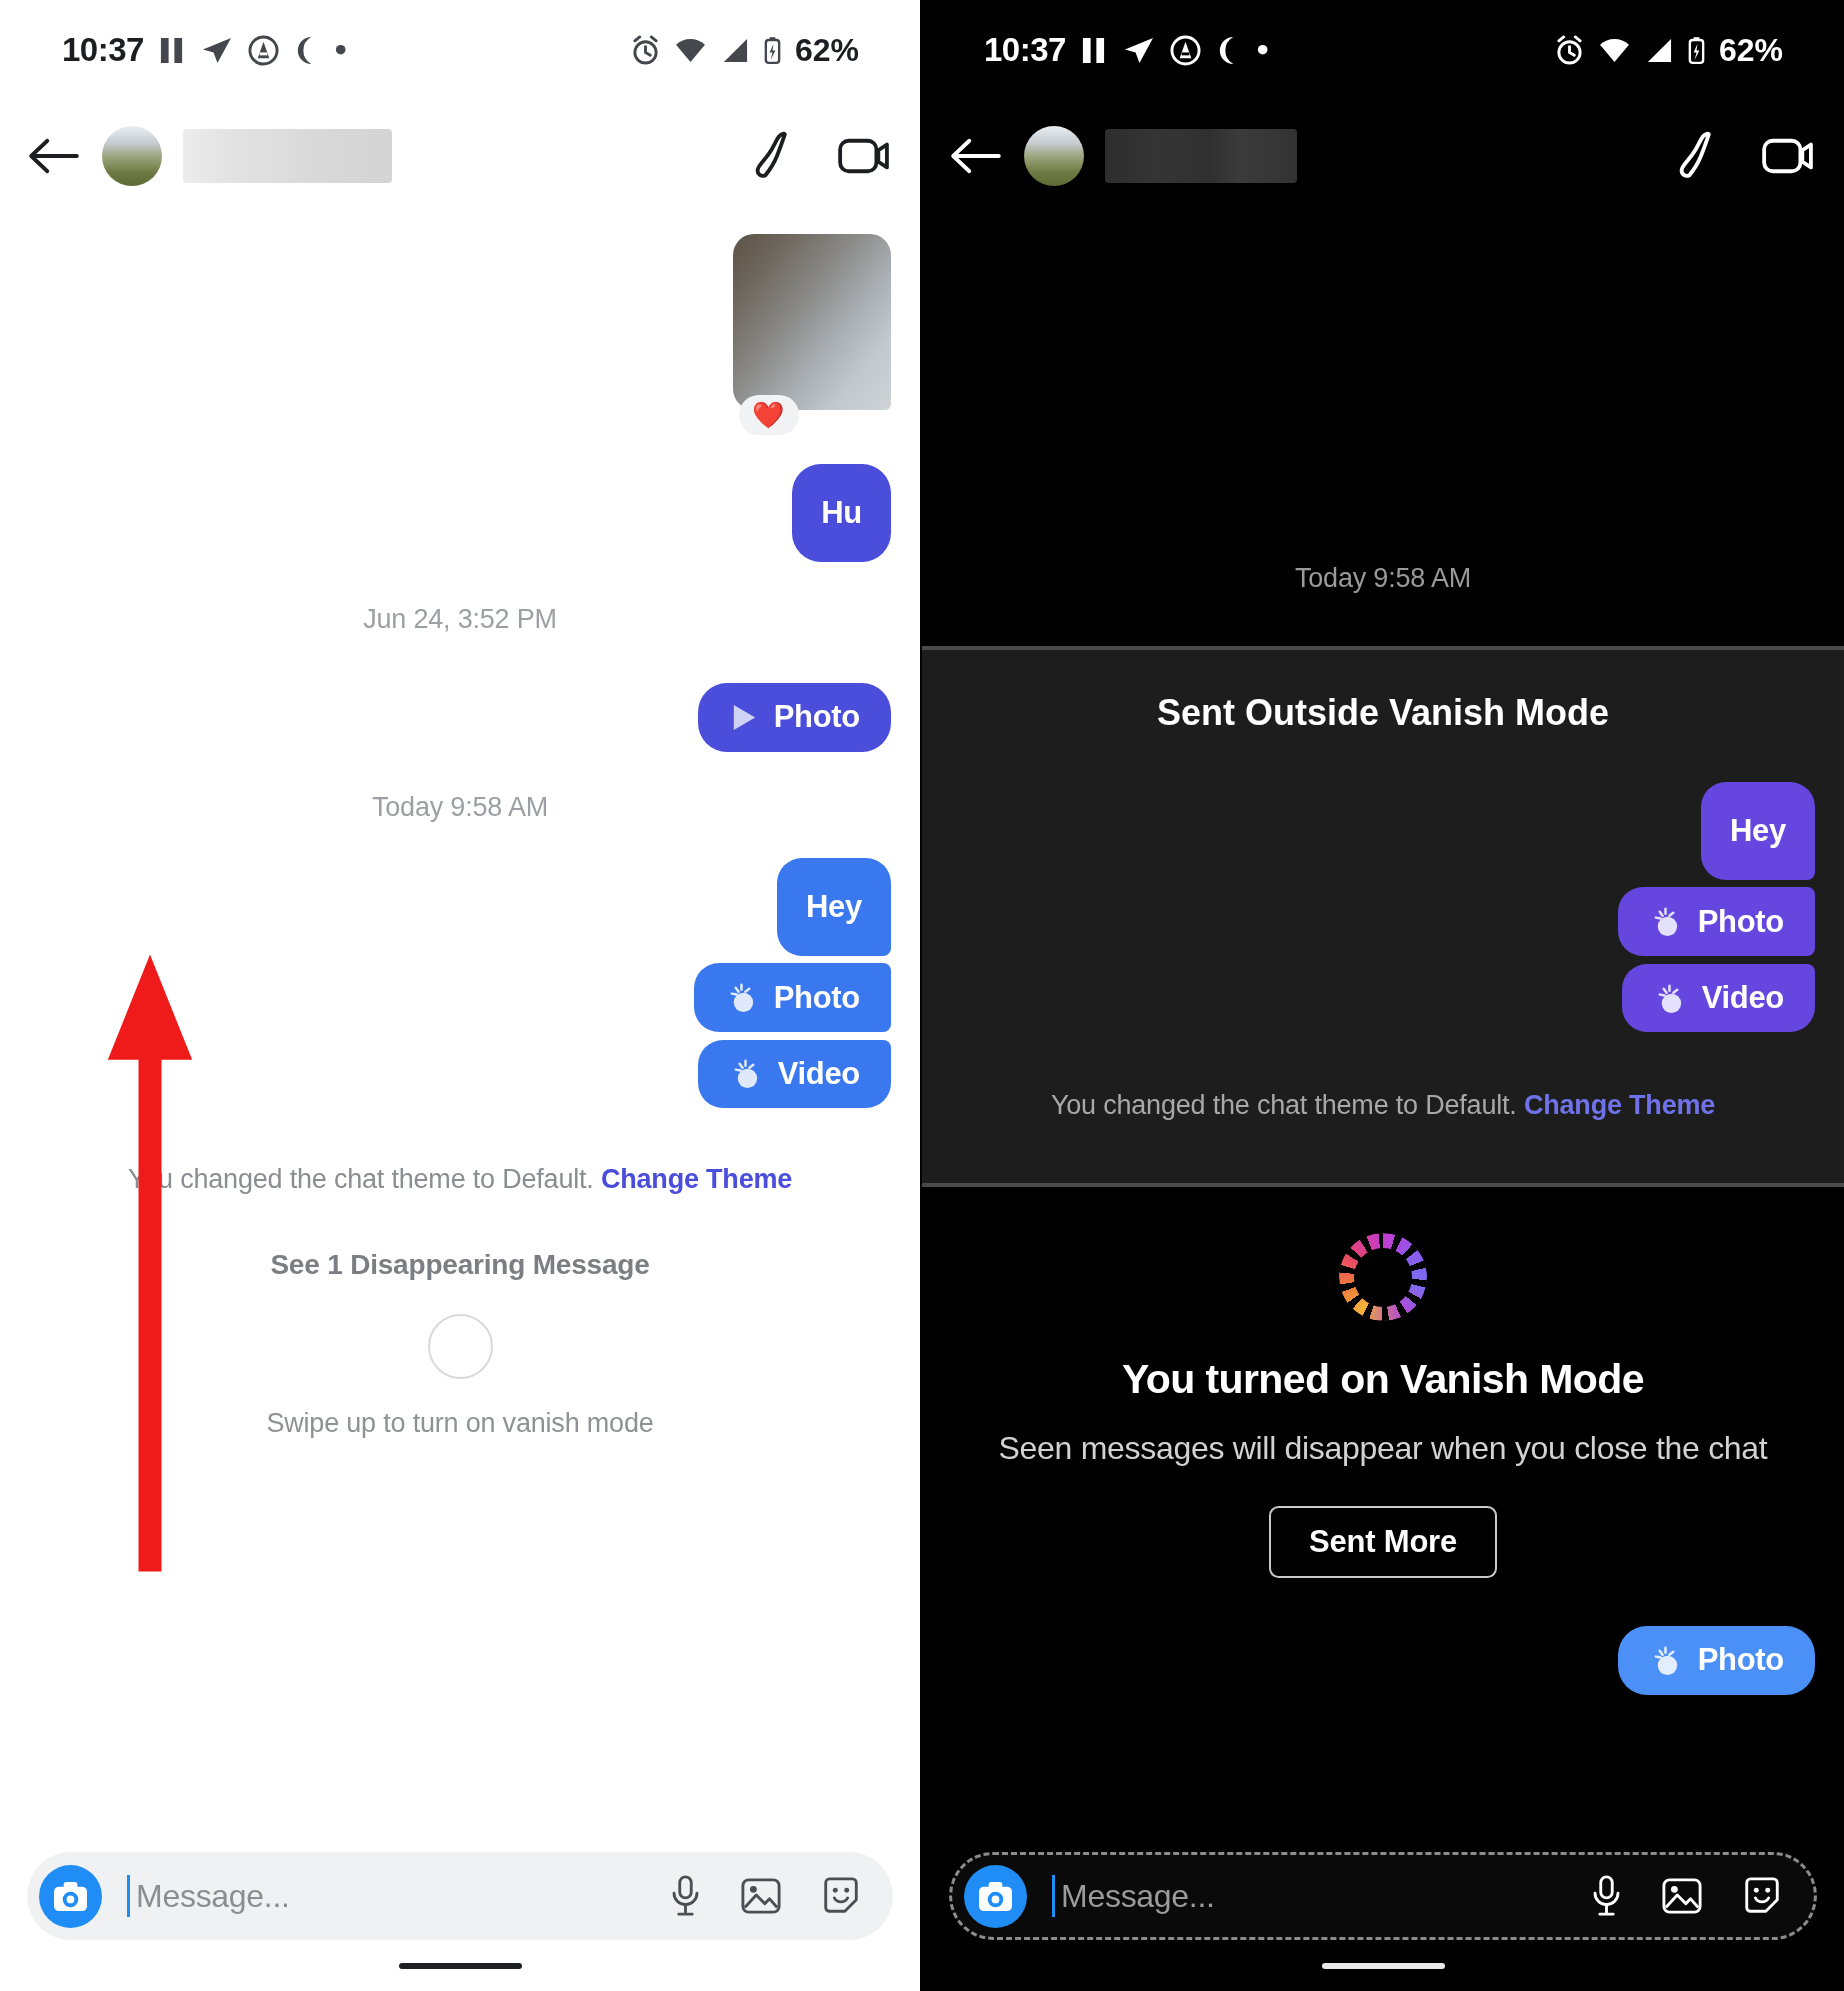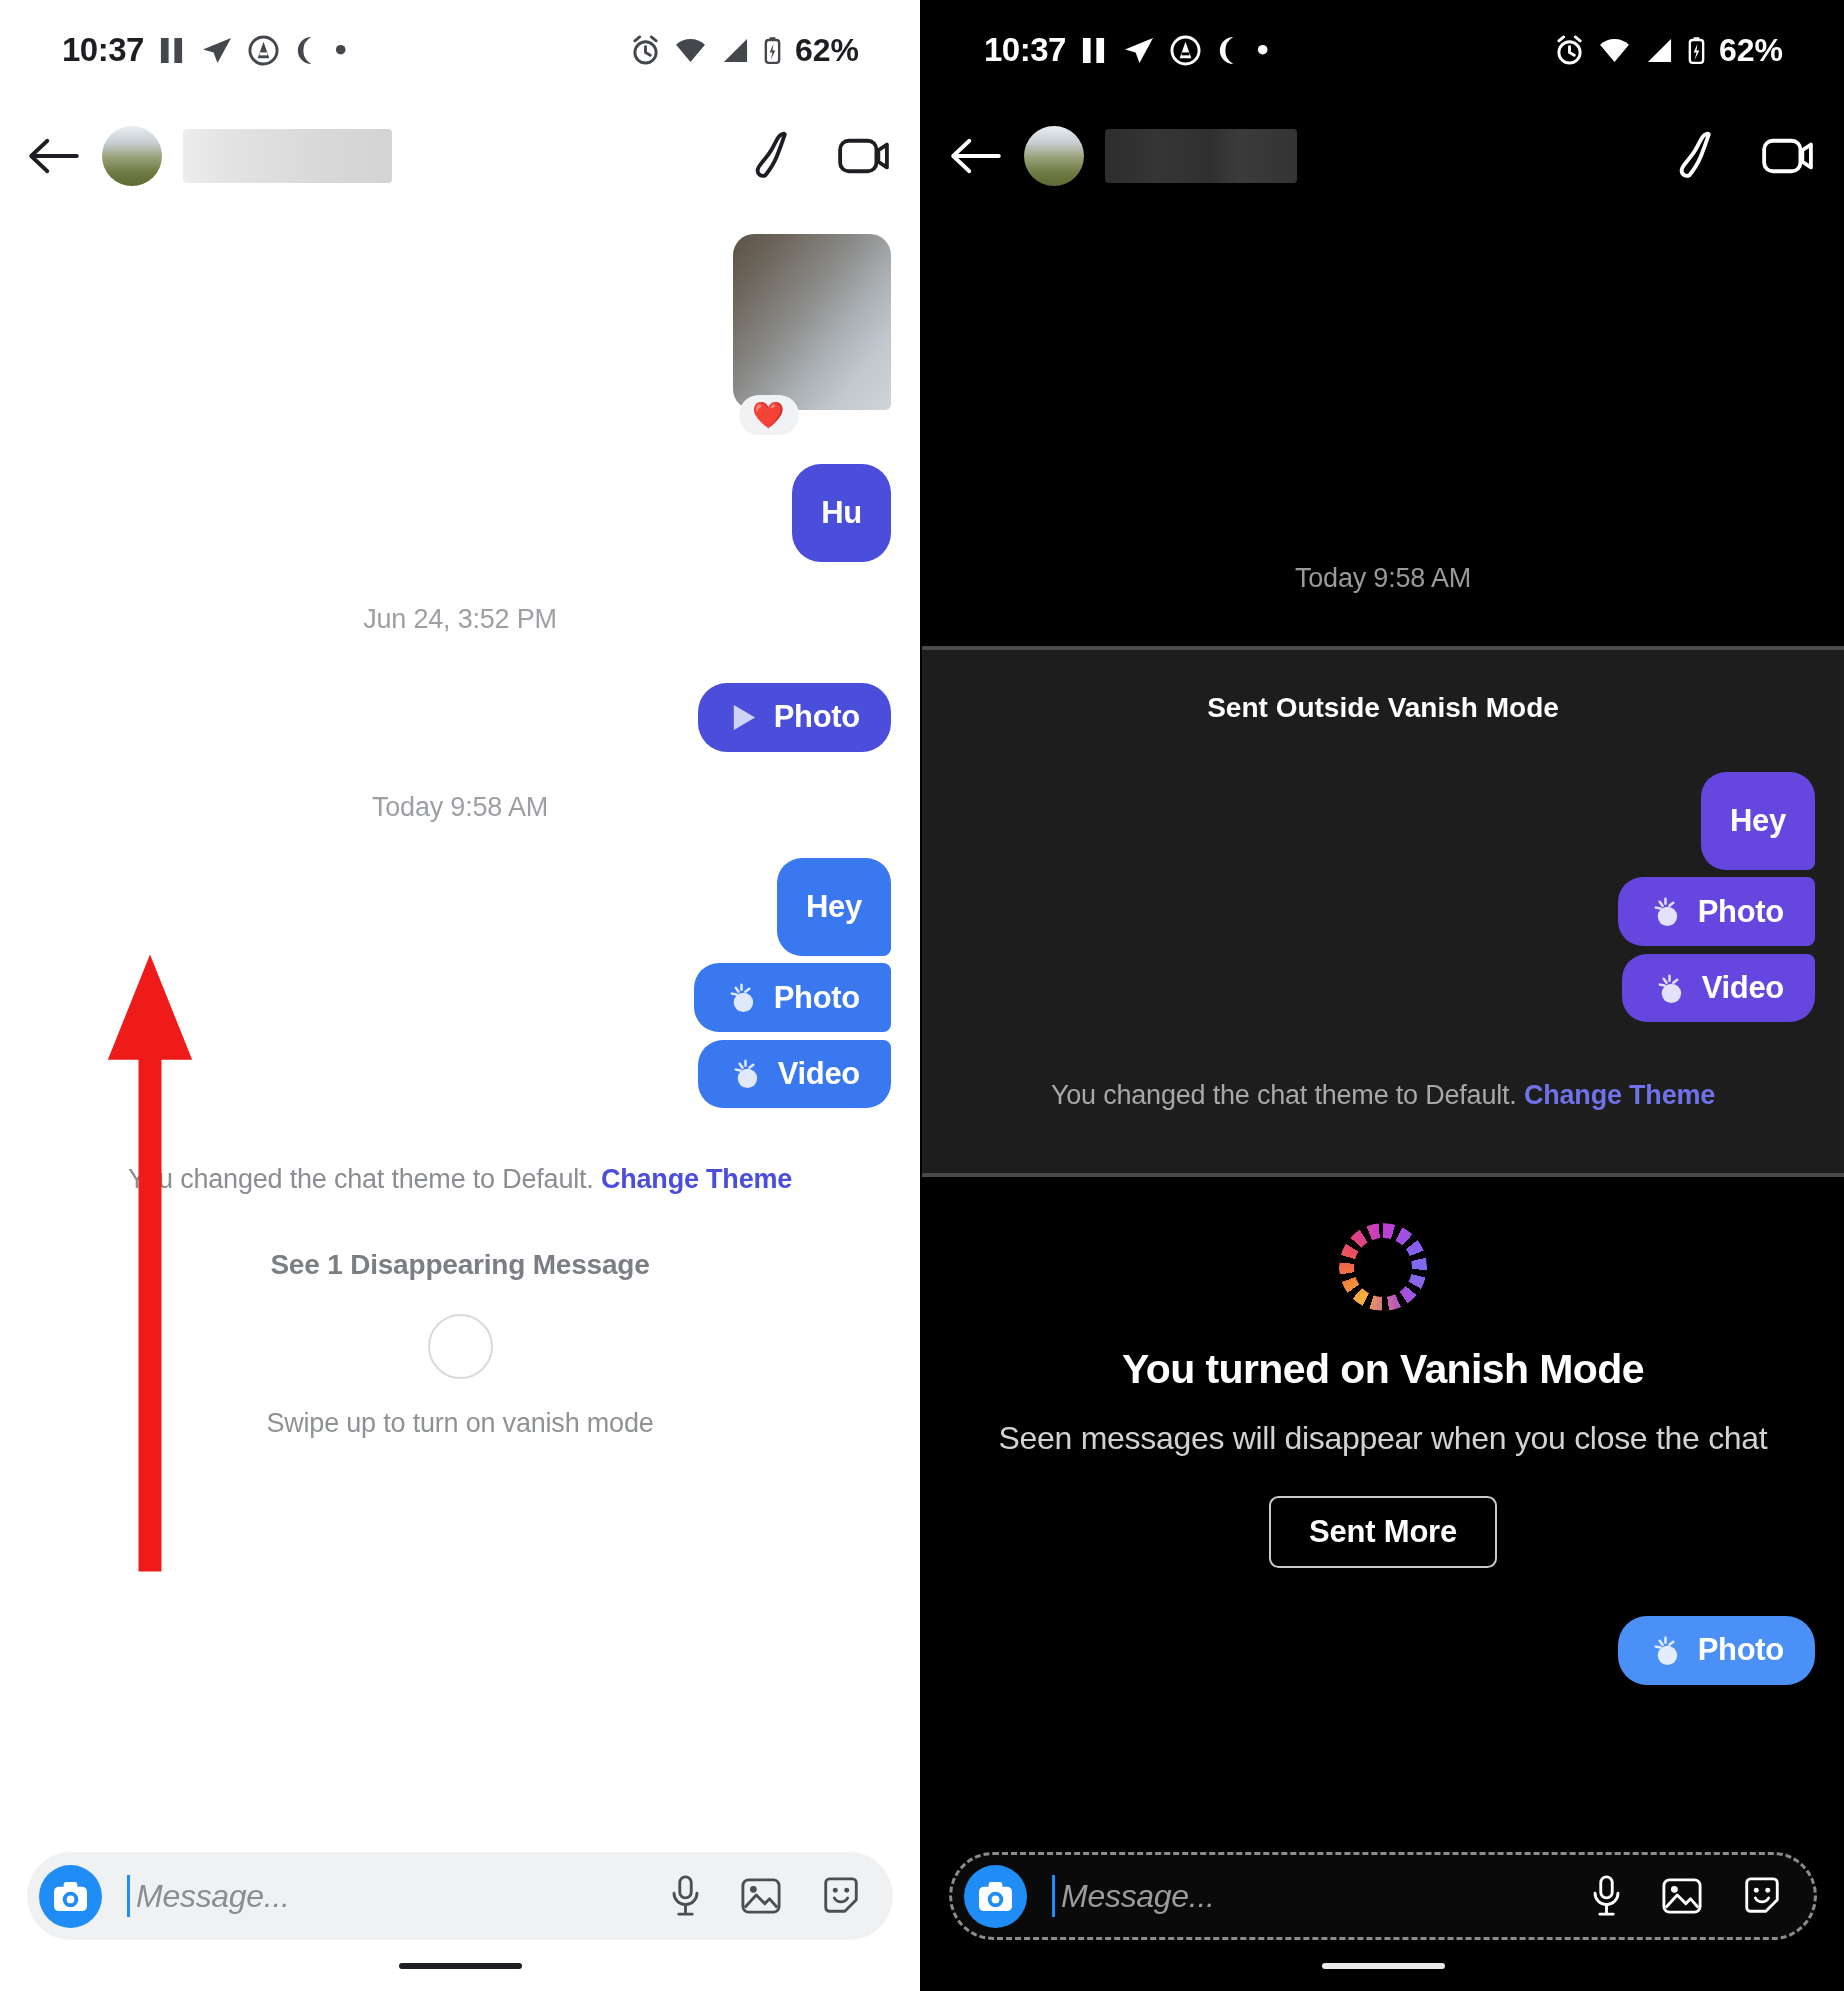"Sent Outside Vanish Mode" .section-title-center { font-size: 28px -> 36px }
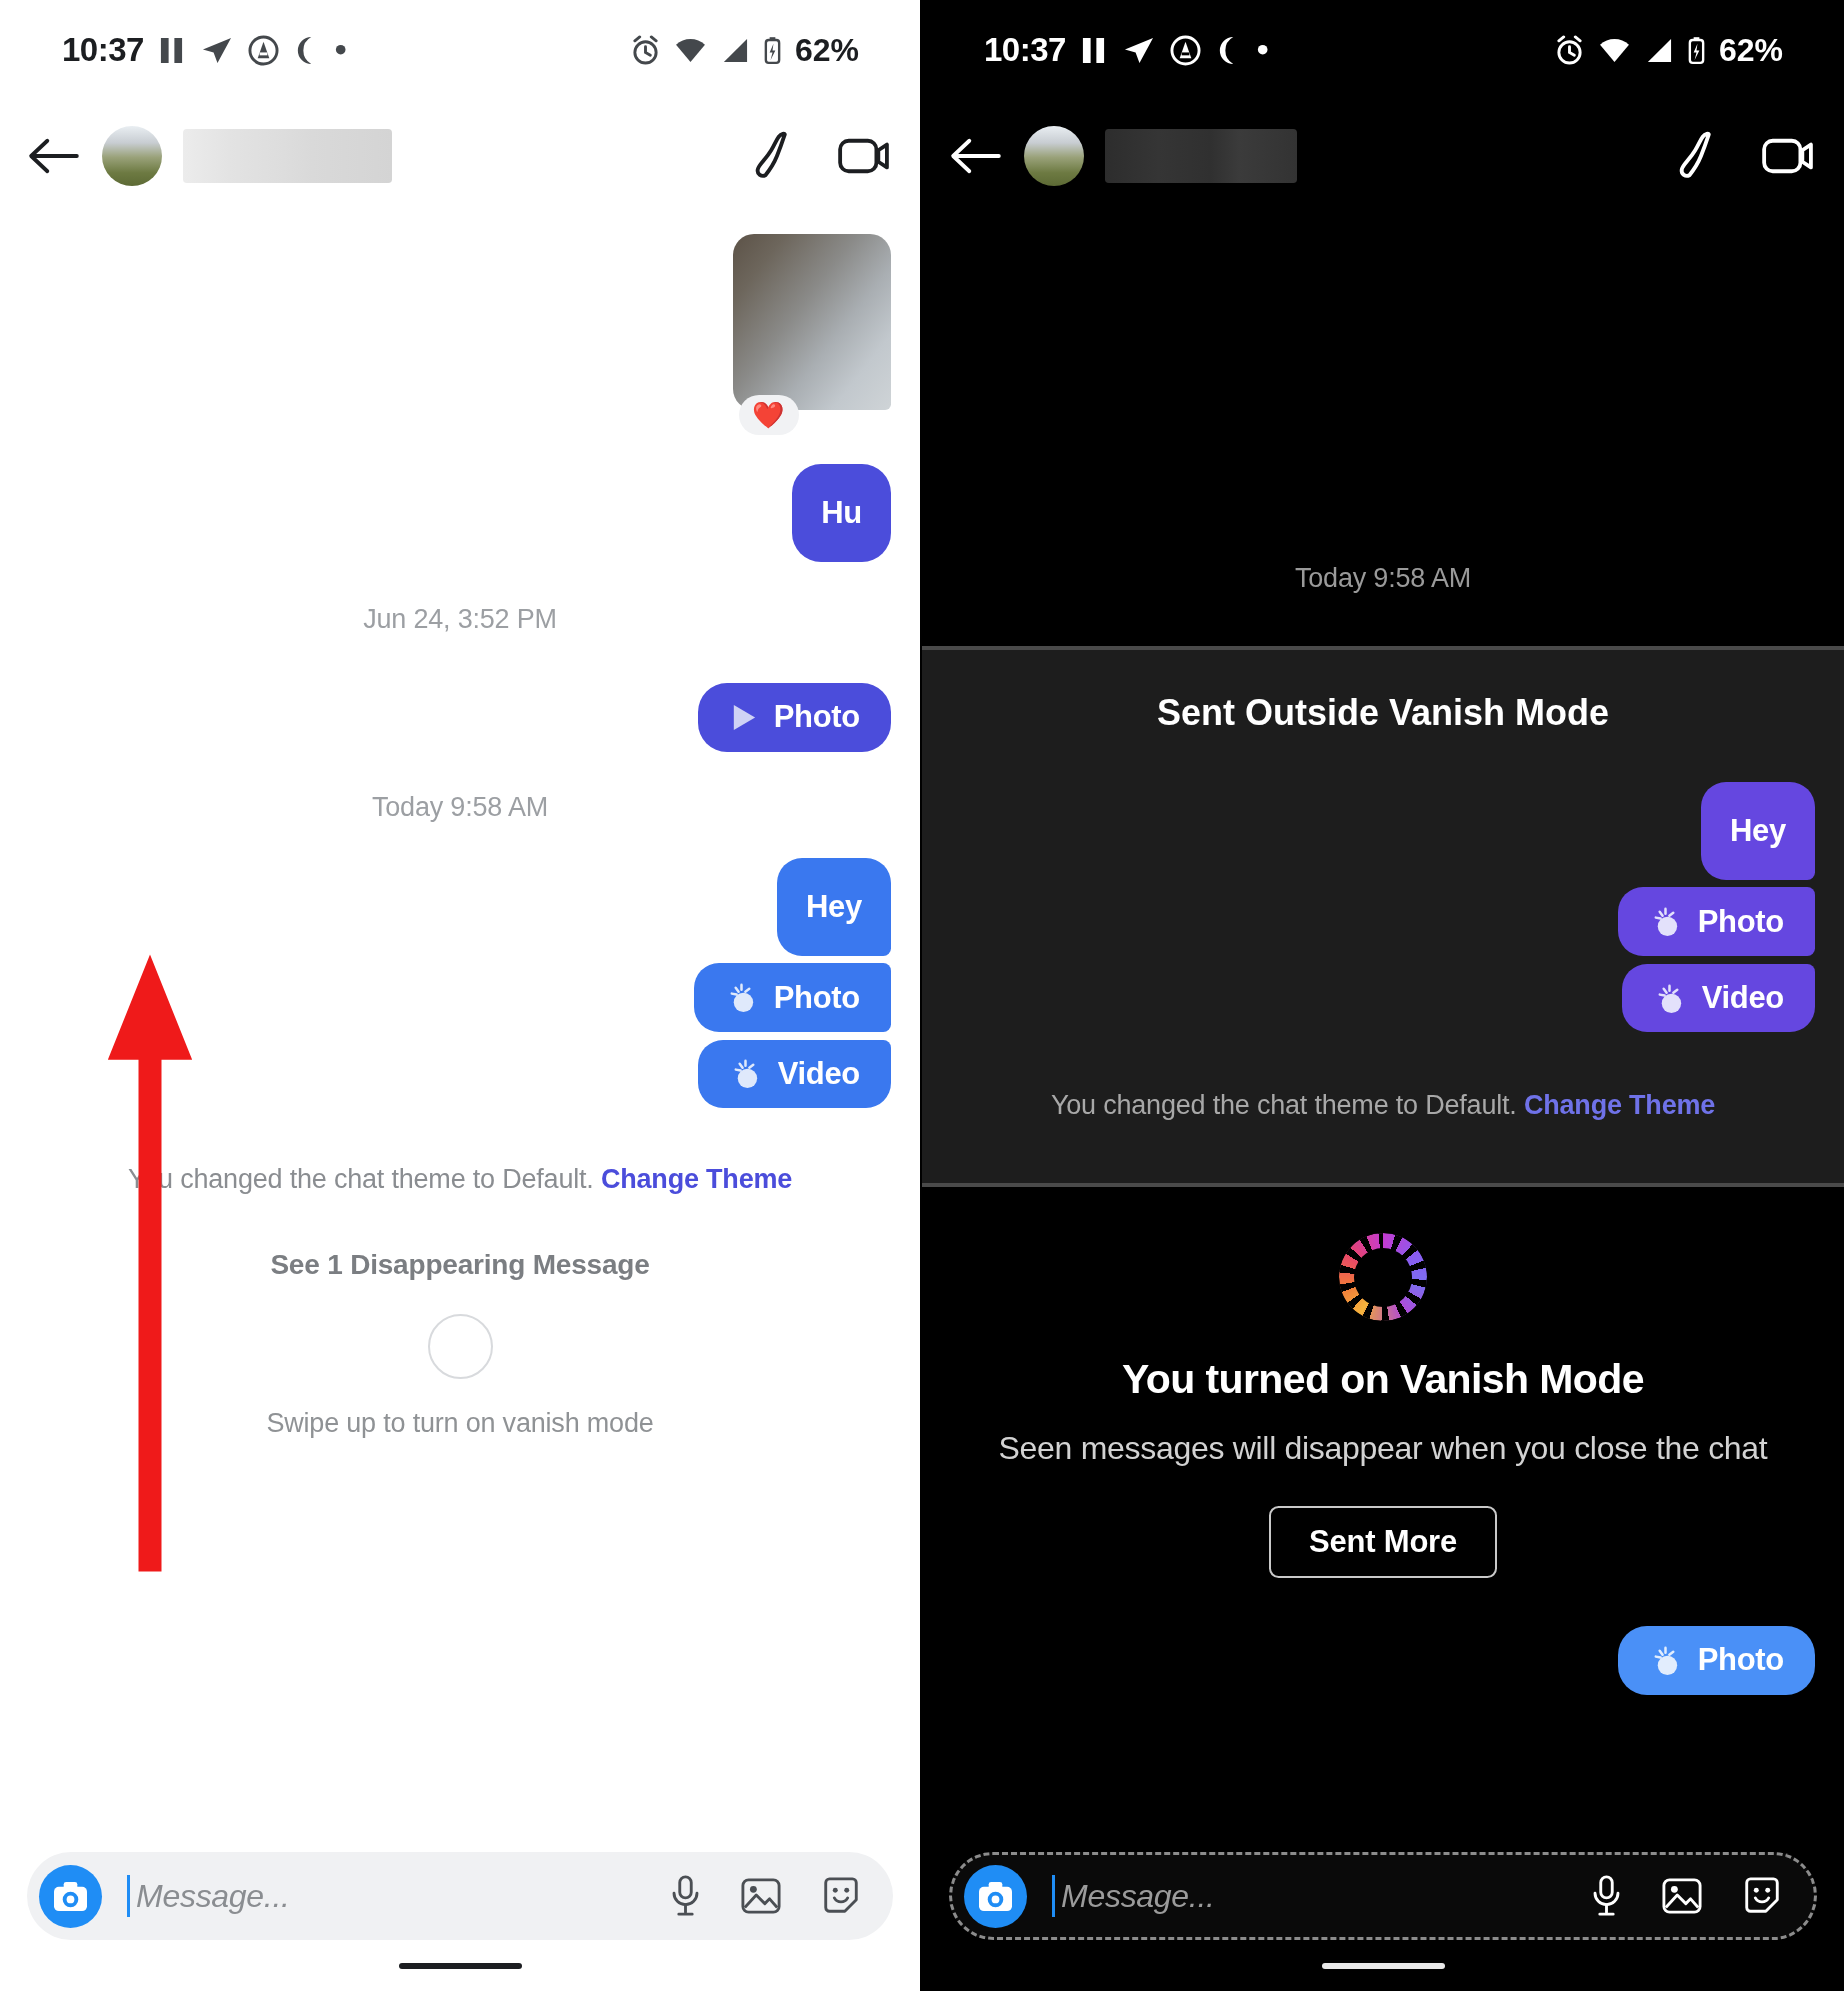"Message..." .msg-input { font-style: italic -> none }
